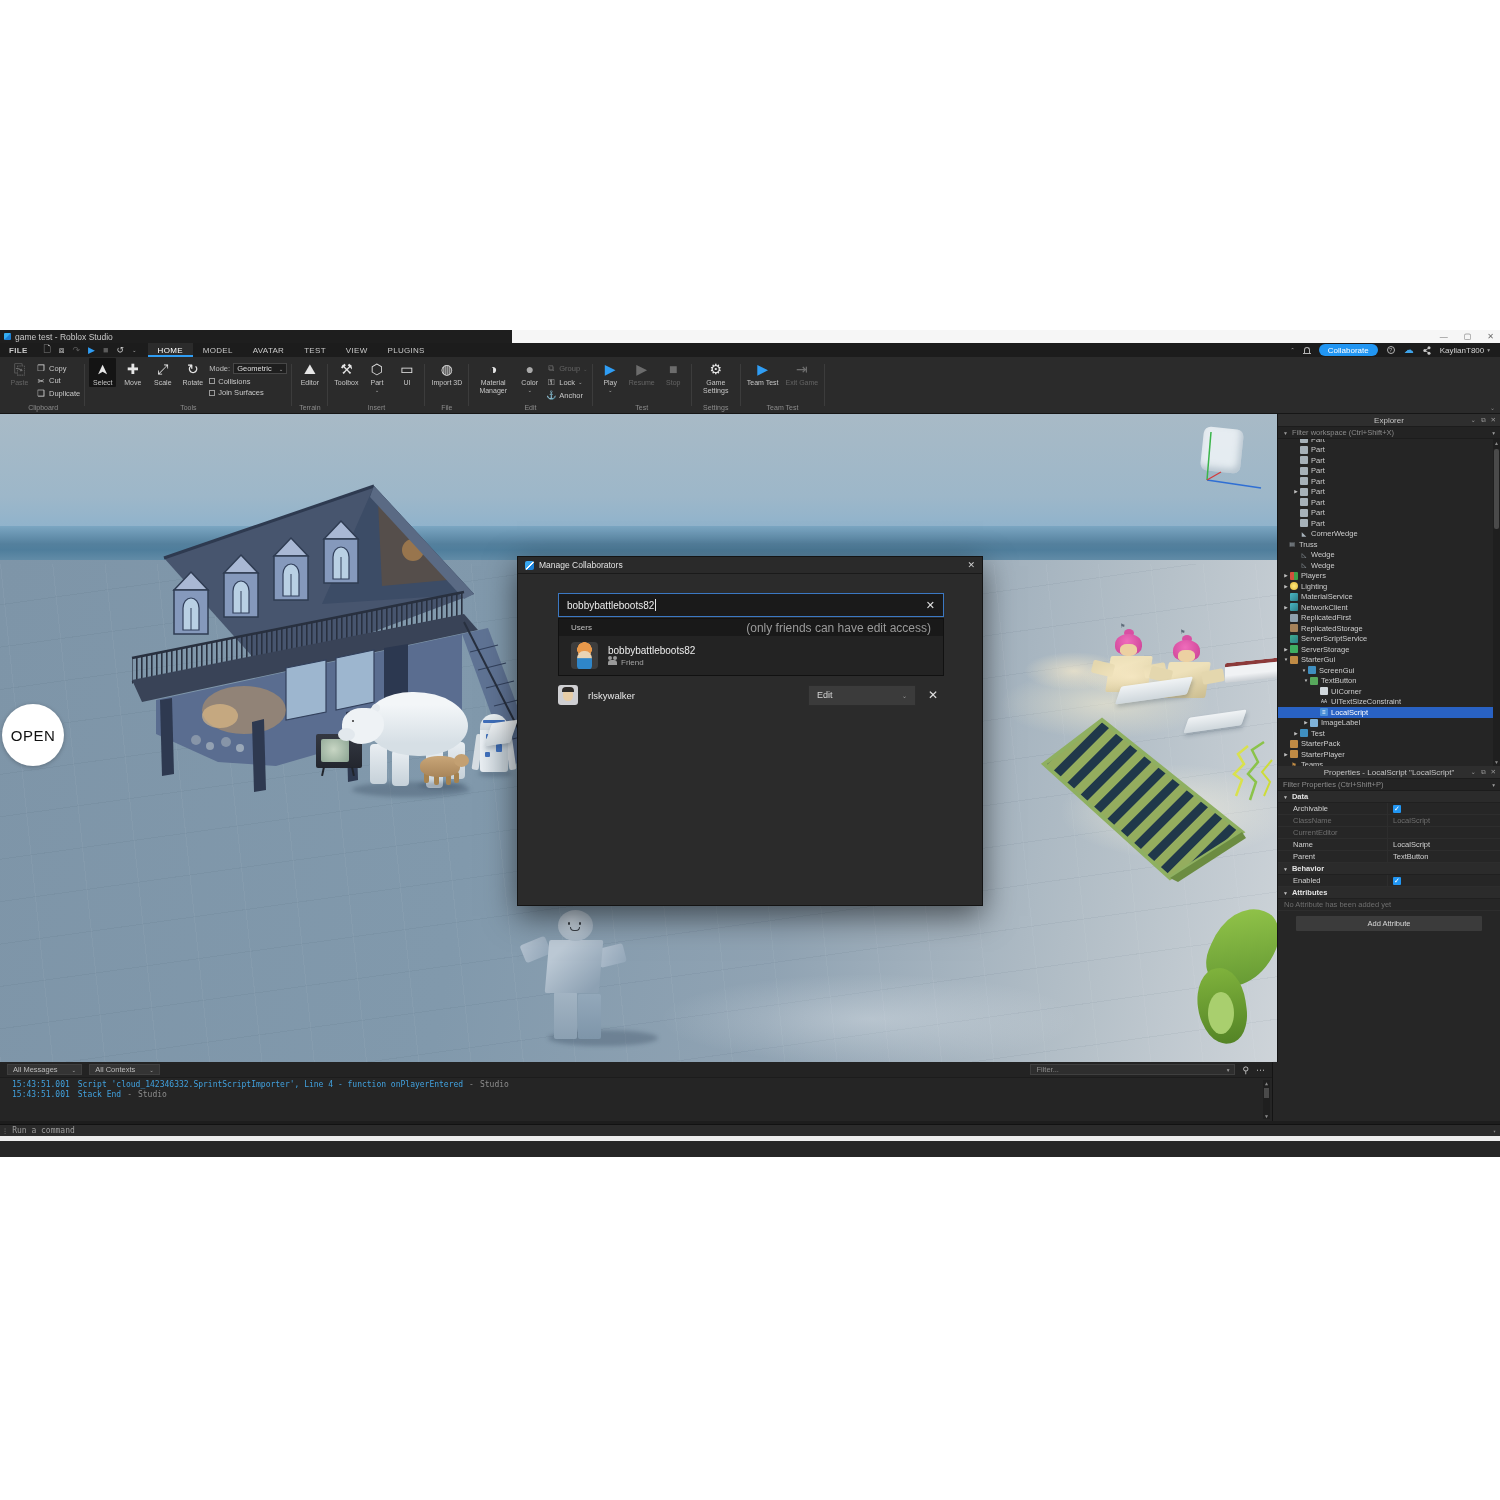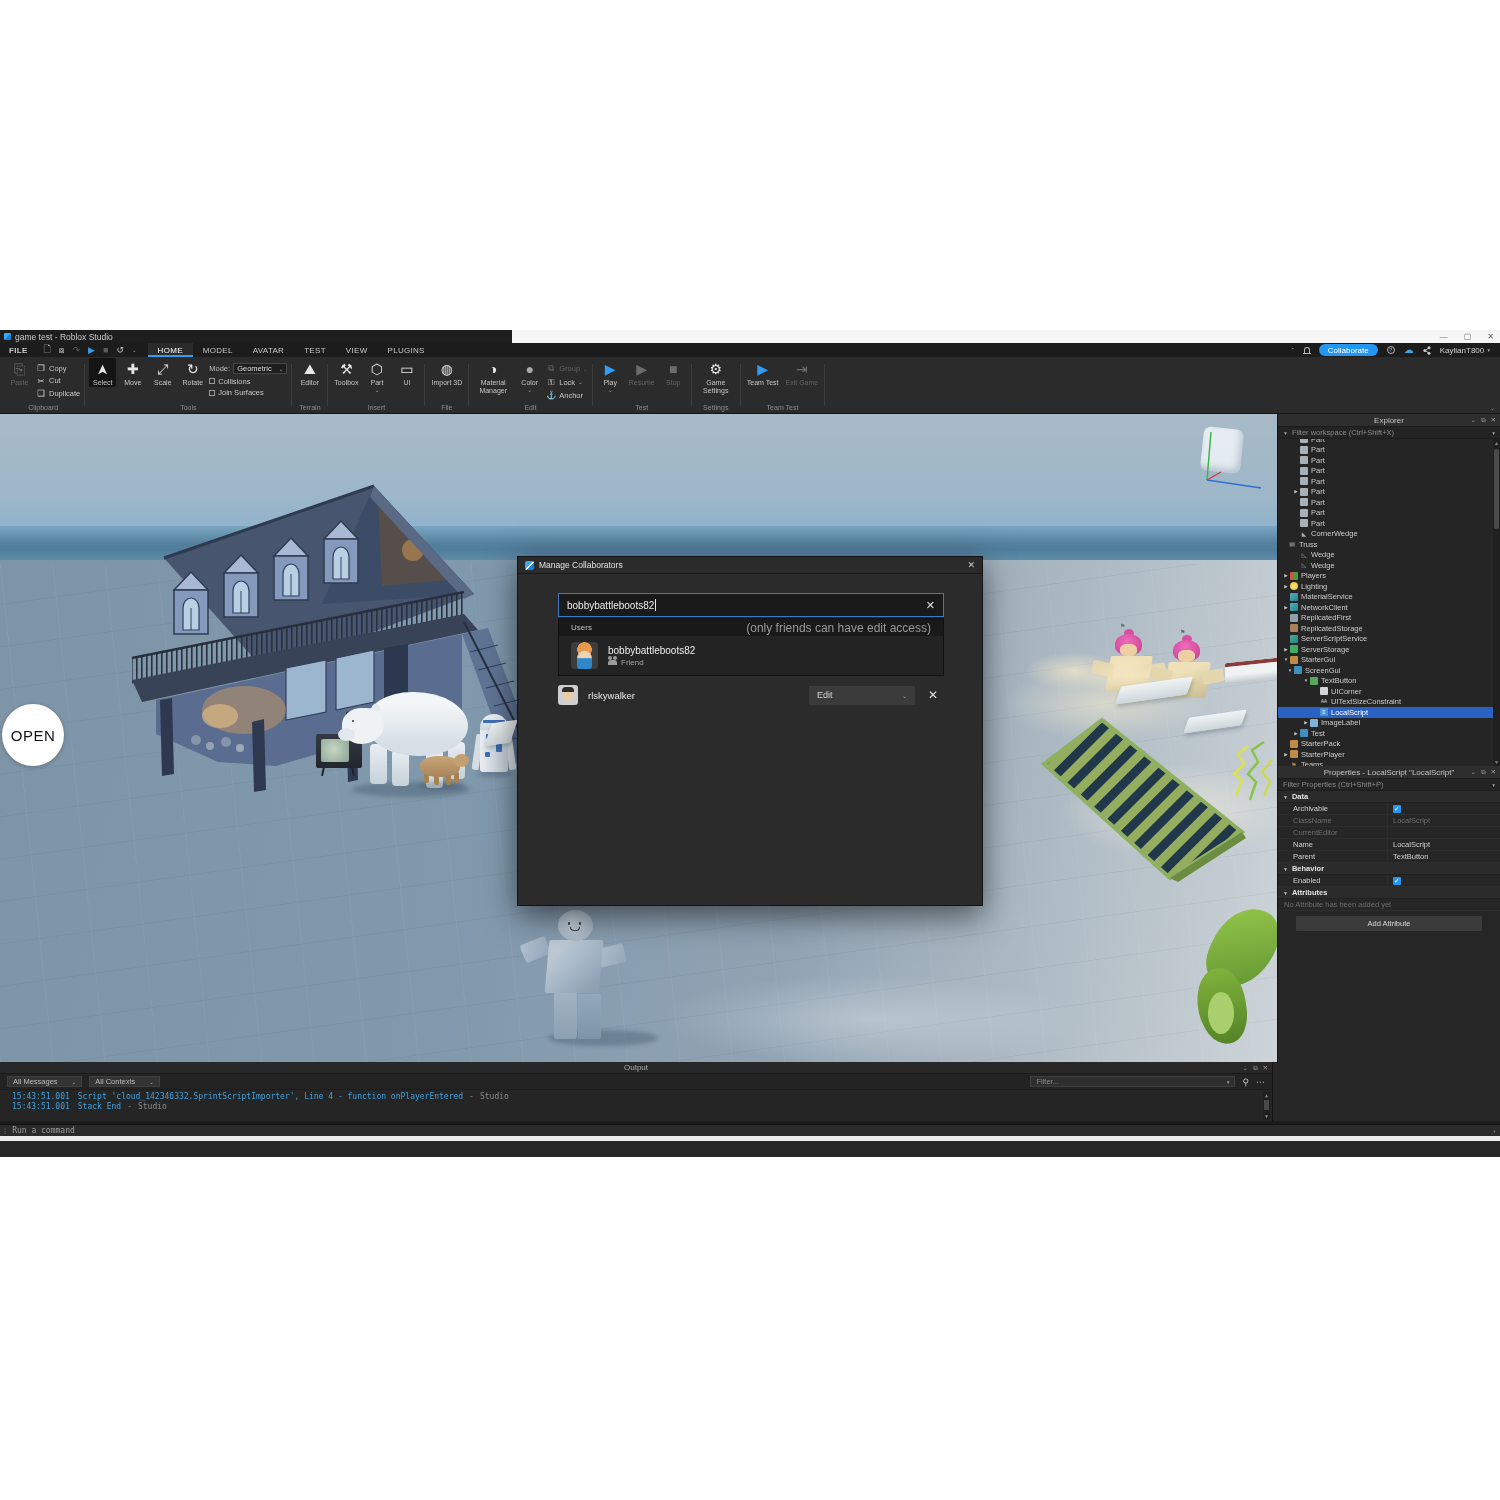"ScreenGui" div.trow { padding-left: 8px -> 22px }
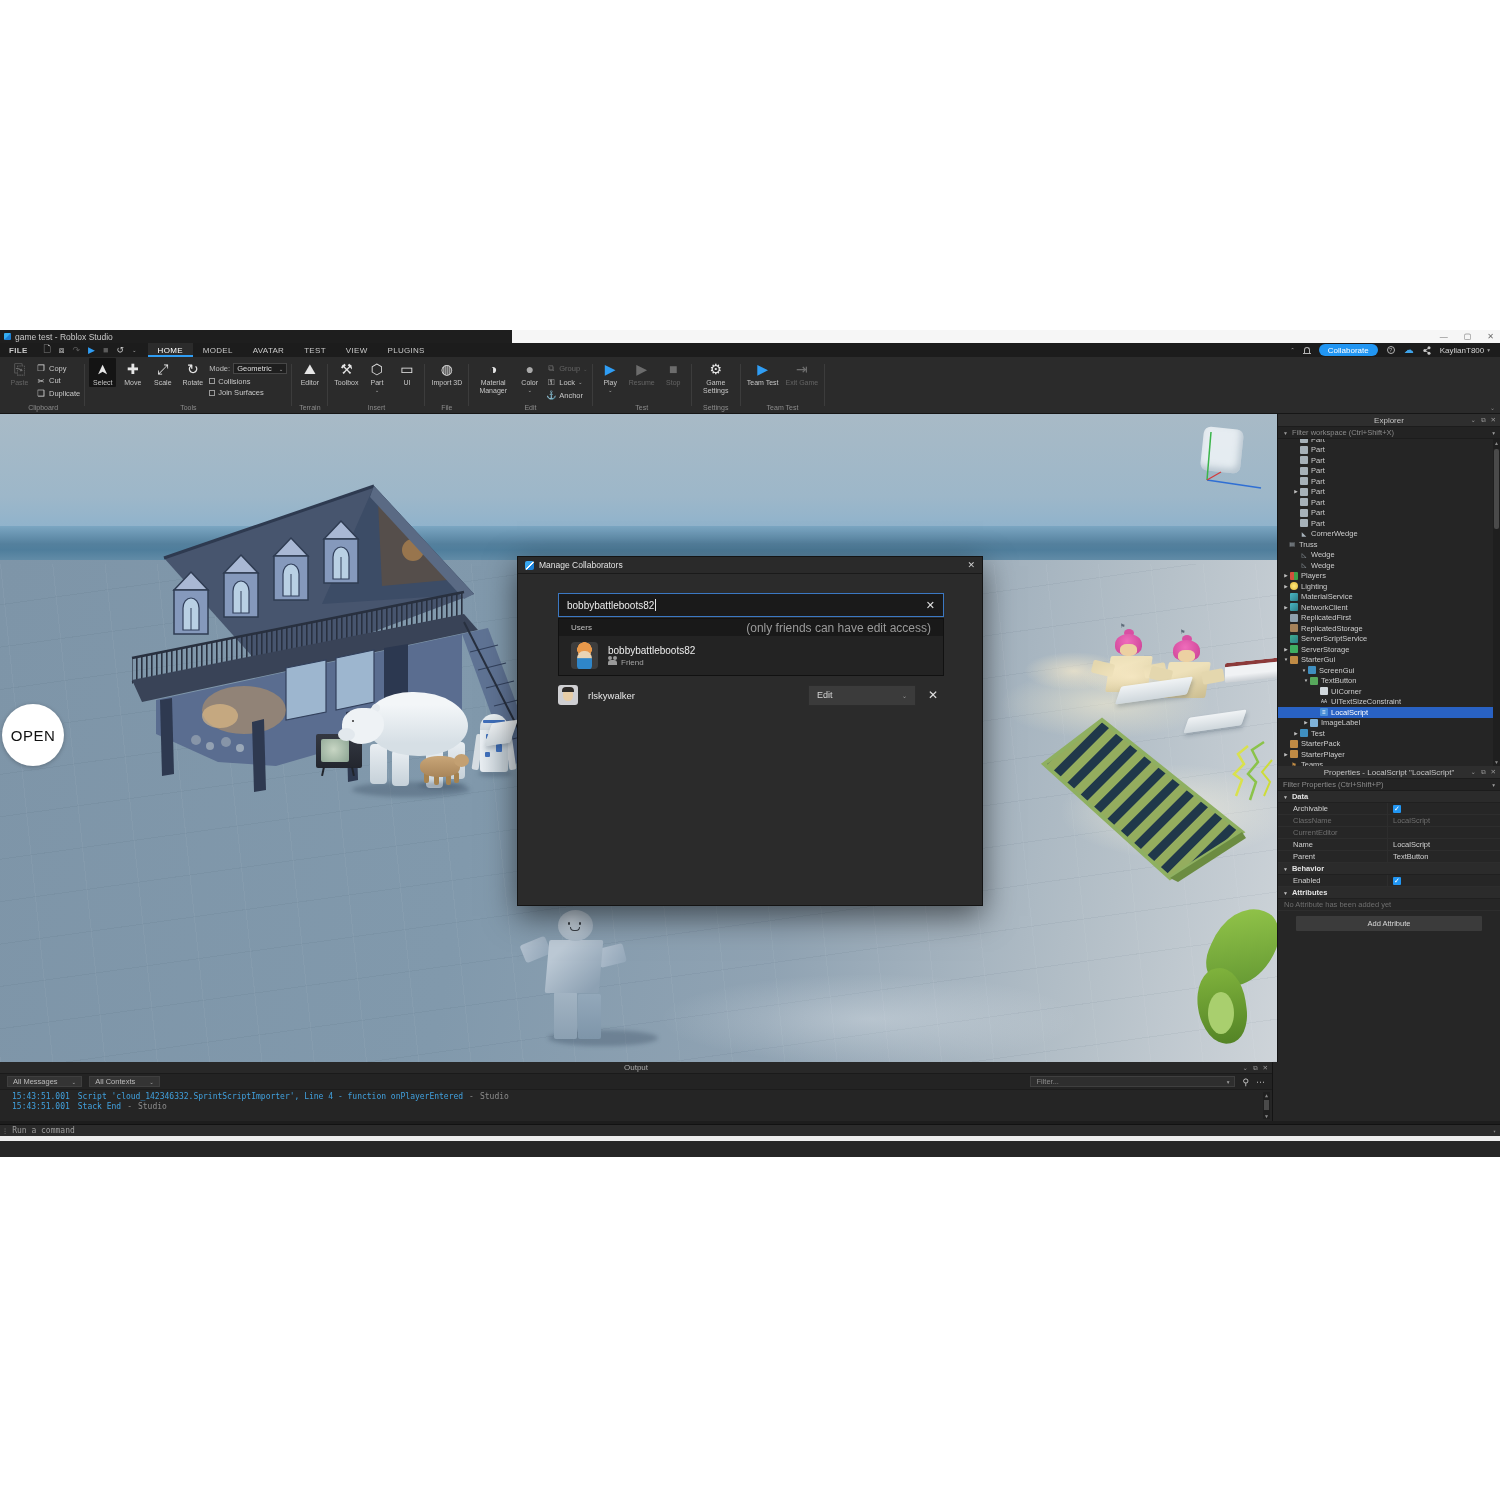"Output" div.out-head { html: <div> <span>Output</span> <span> <span>⌄</span> <span>⧉</span> <span>✕</span> </span> </div> -> none }
